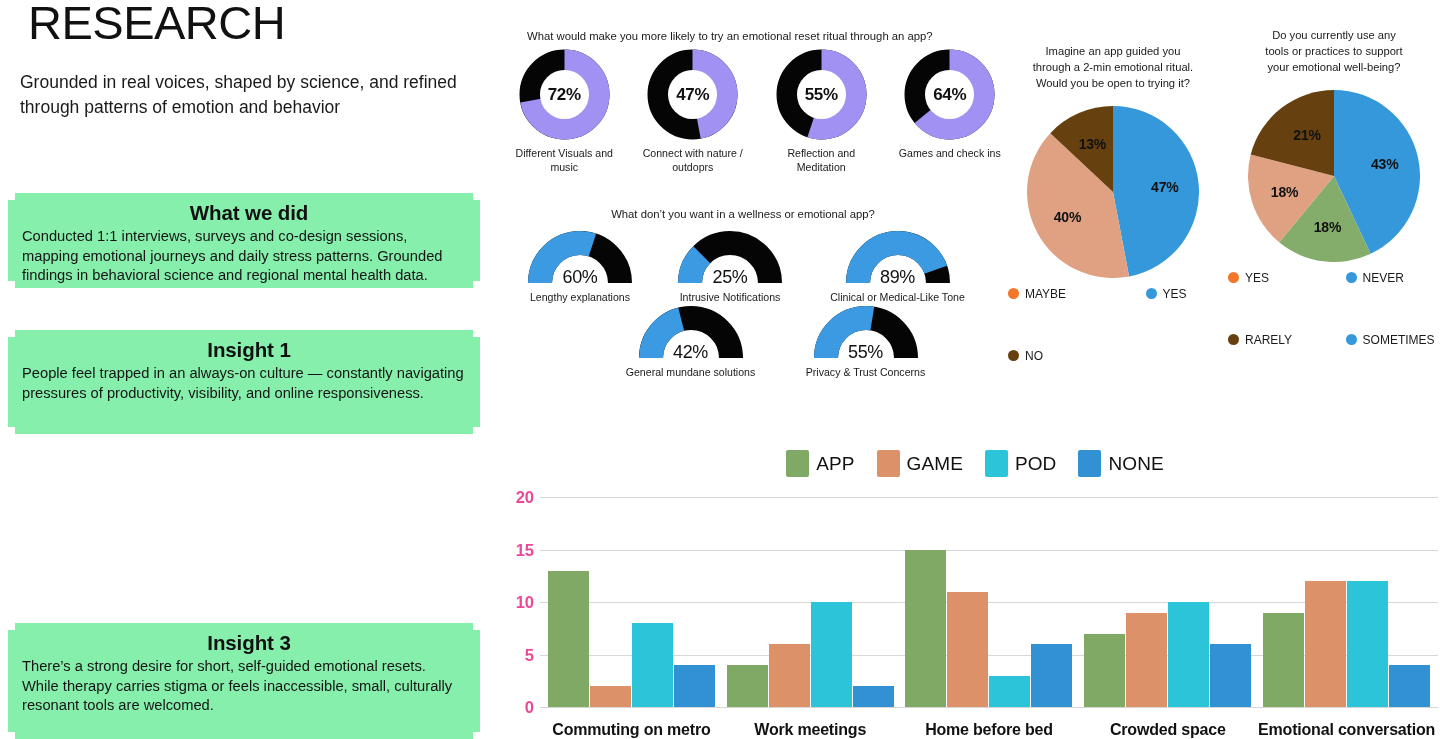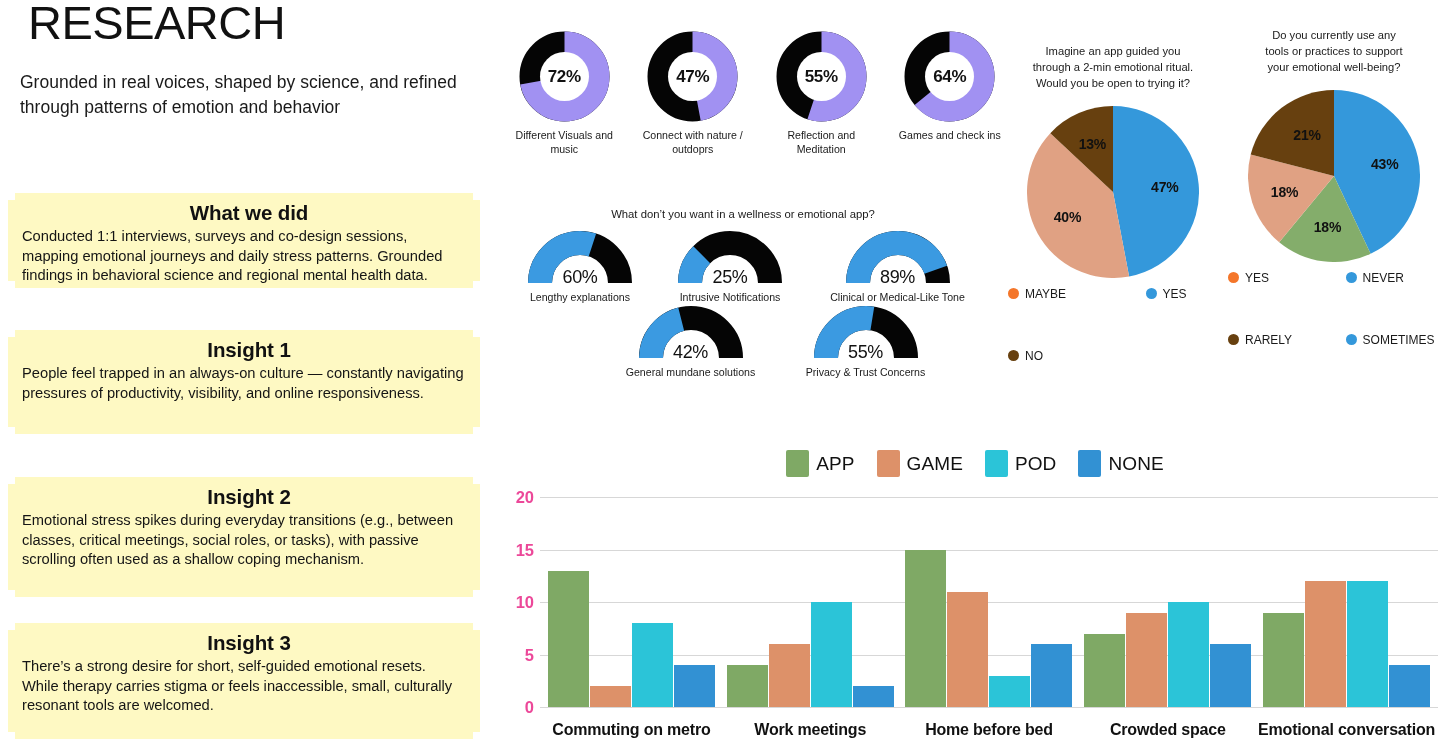"What would make you more" div { html: none -> <div>What would make you more likely to try an emotional reset ritual through an app?</div> }
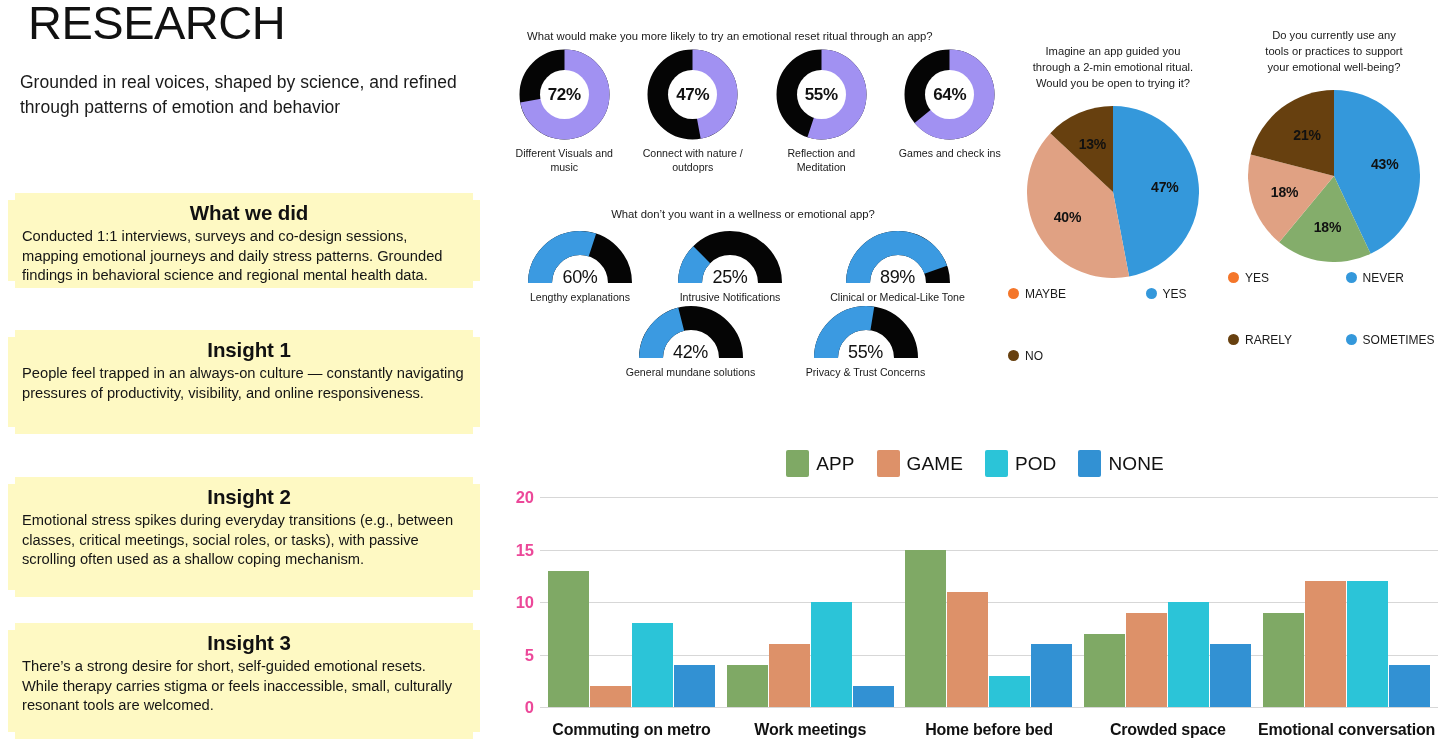"What we did" .insight-card { background: #fef9c3 -> #86efac }
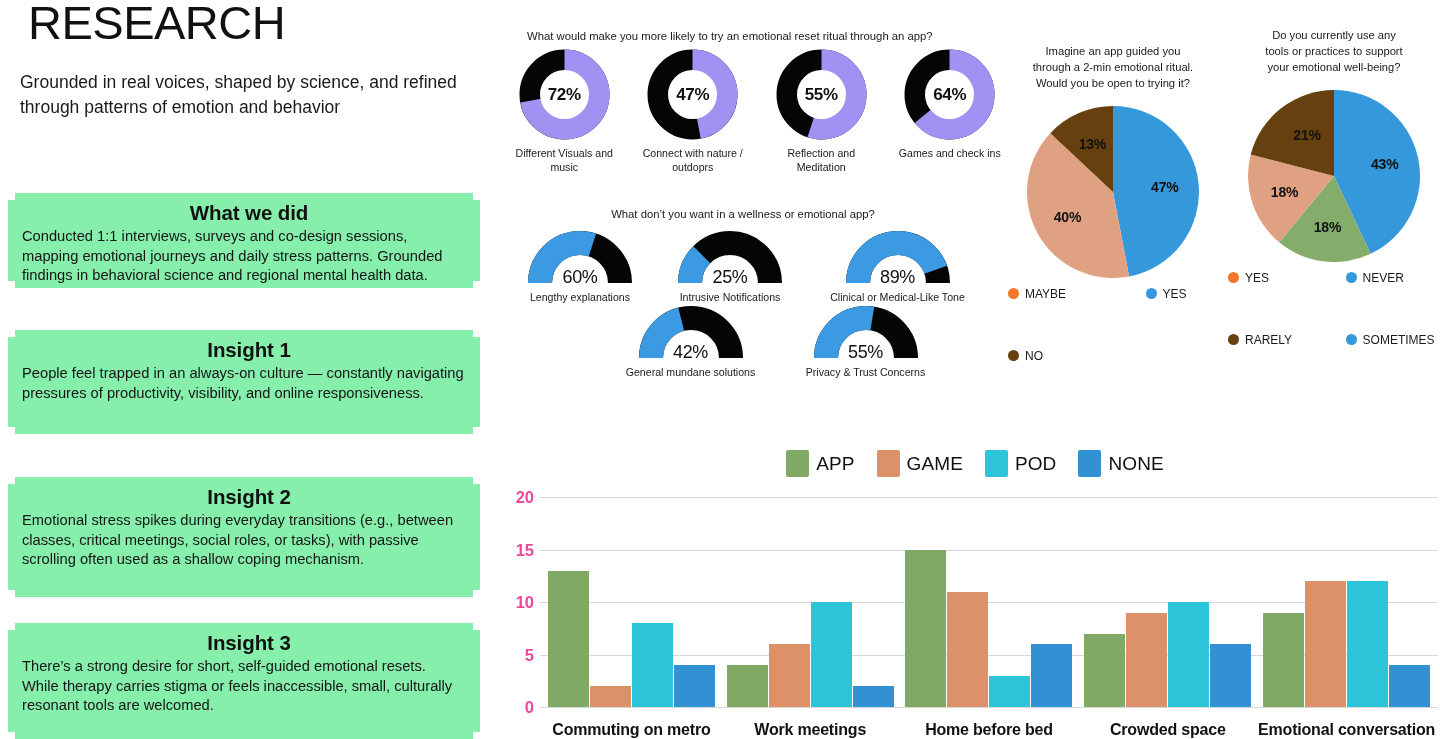"Insight 2" div.insight-card { html: <div> <div>Insight 2</div> <div>Emotional stress spikes during everyday transitions (e.g., between classes, critical meetings, social roles, or tasks), with passive scrolling often used as a shallow coping mechanism.</div> </div> -> none }
